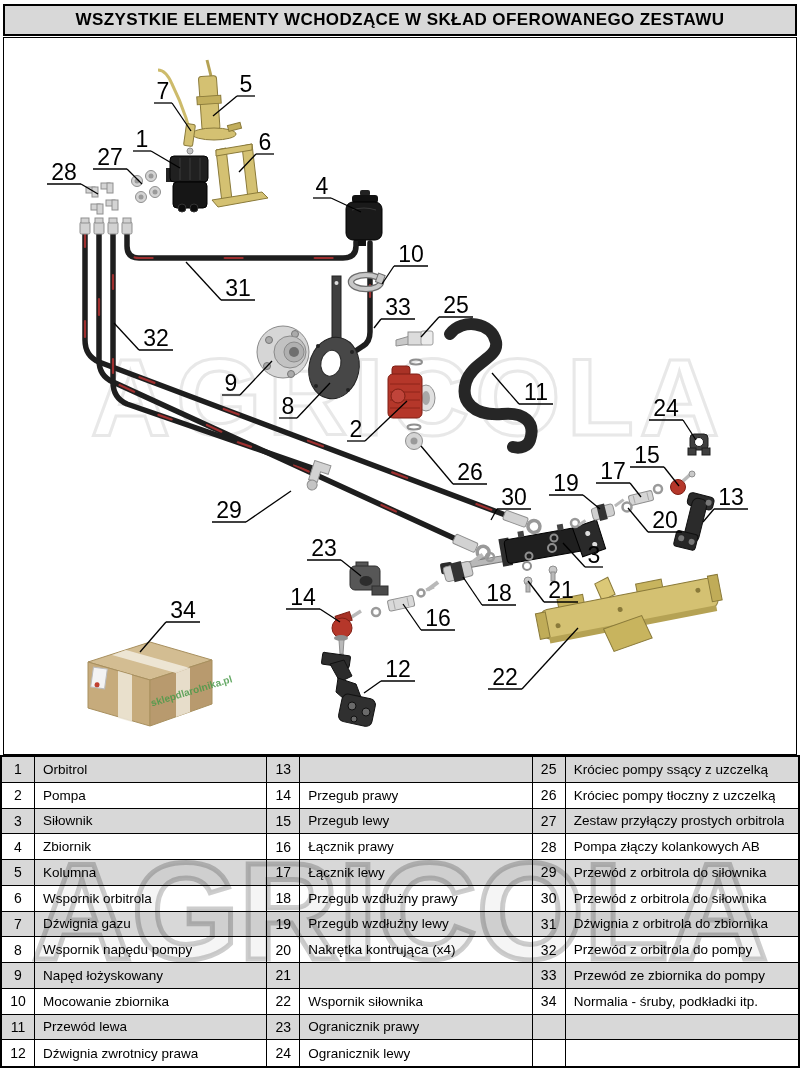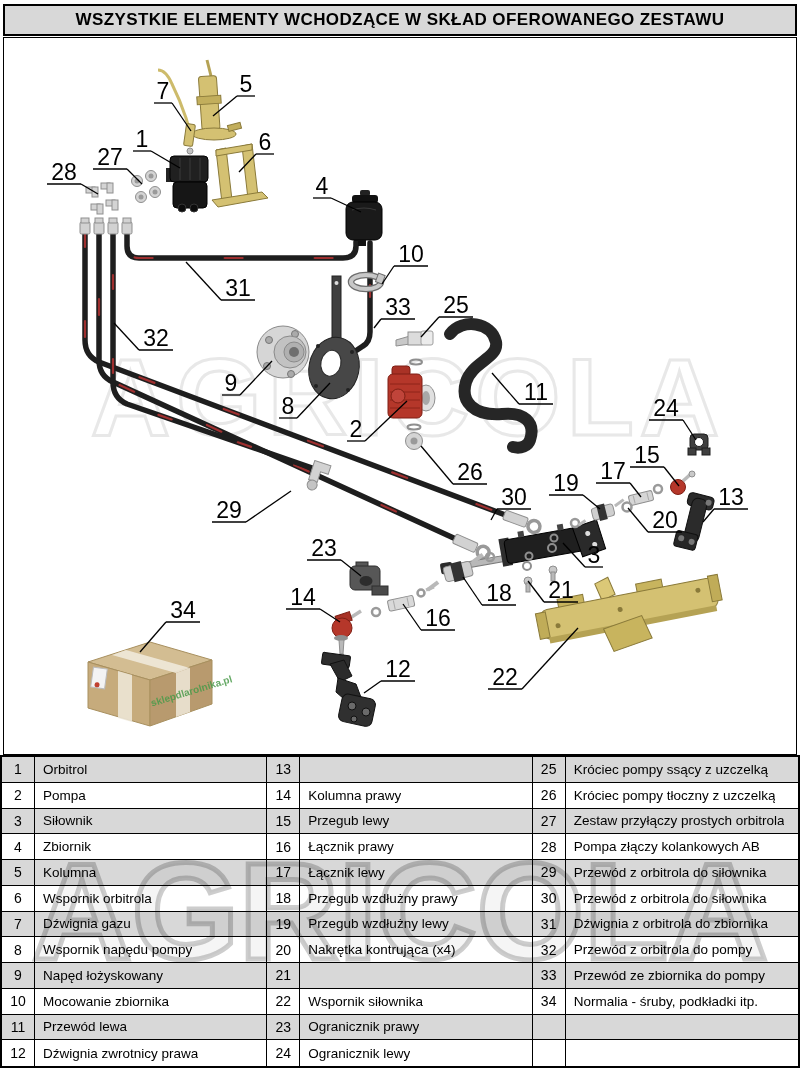"Kolumna prawy" div.tname { text: Kolumna -> Przegub }
